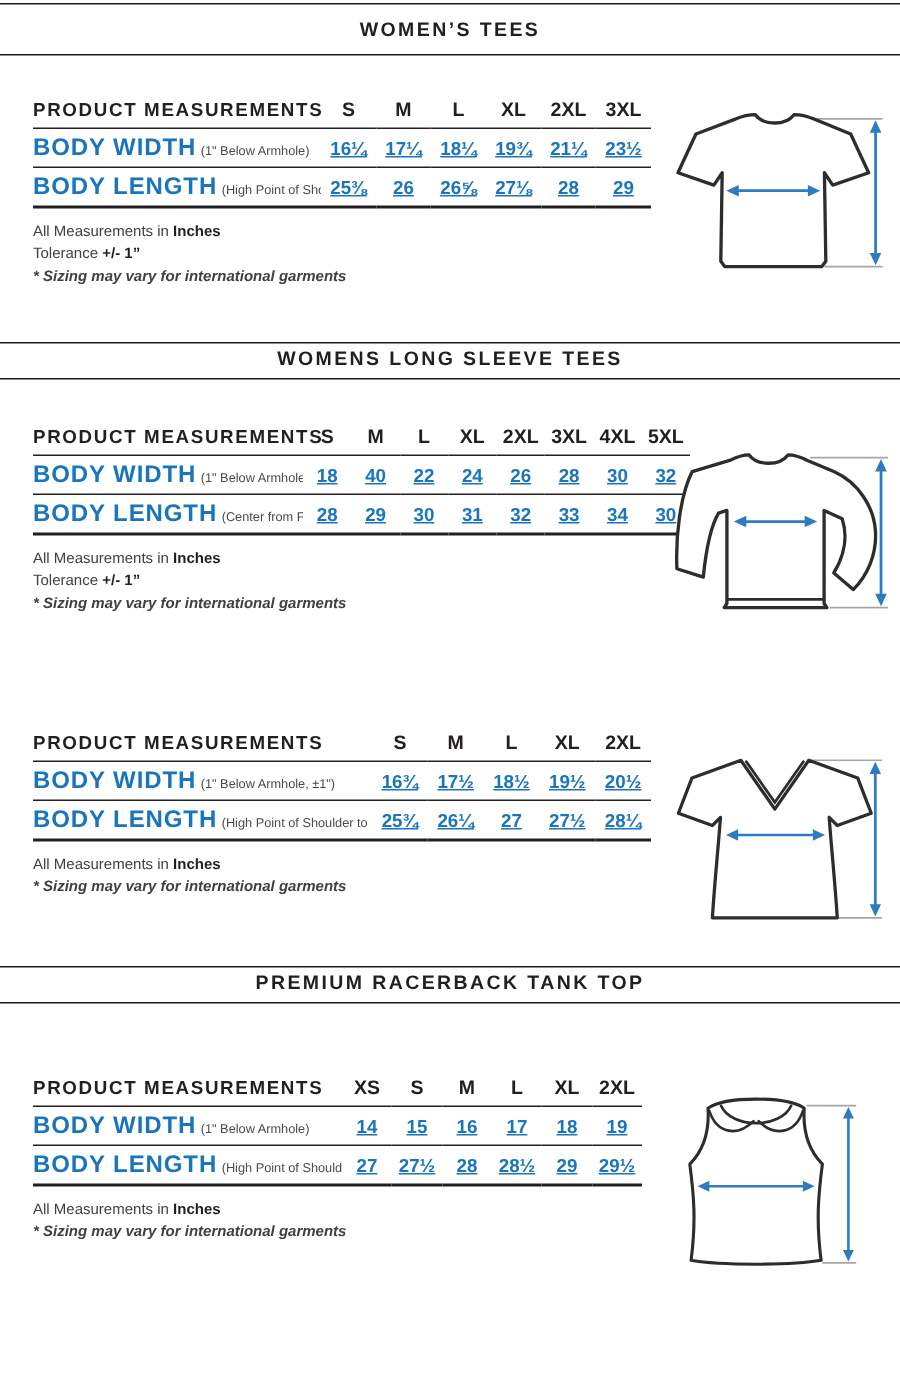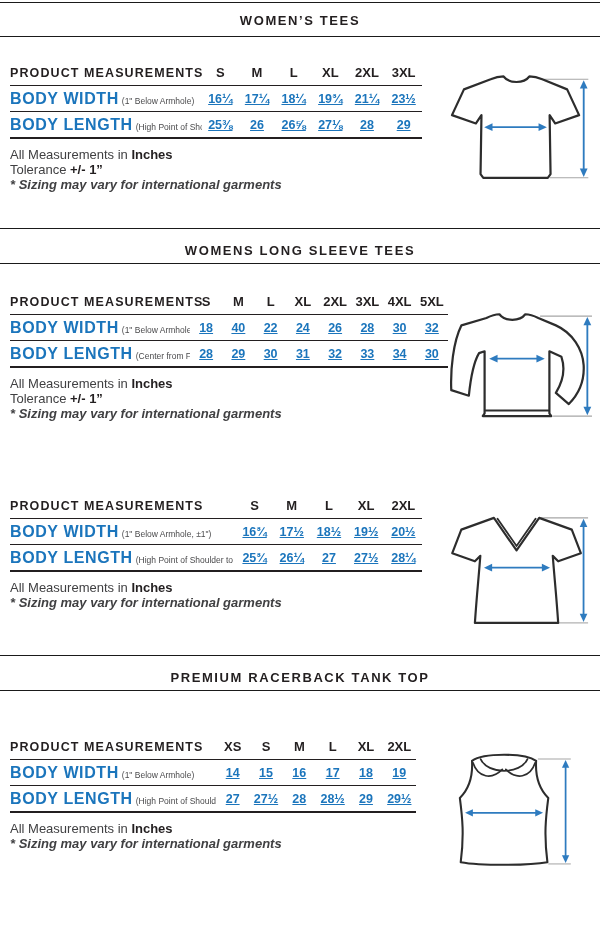"PRODUCT MEASUREMENTS" .body { margin-left: none -> 12px }
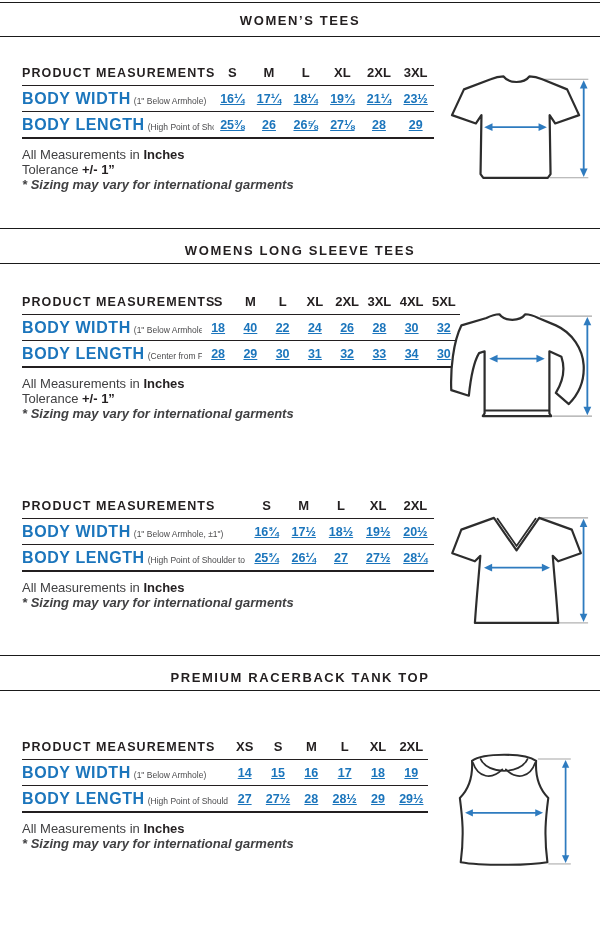"All Measurements in Inches" .note-line { font-size: 13px -> 10px }
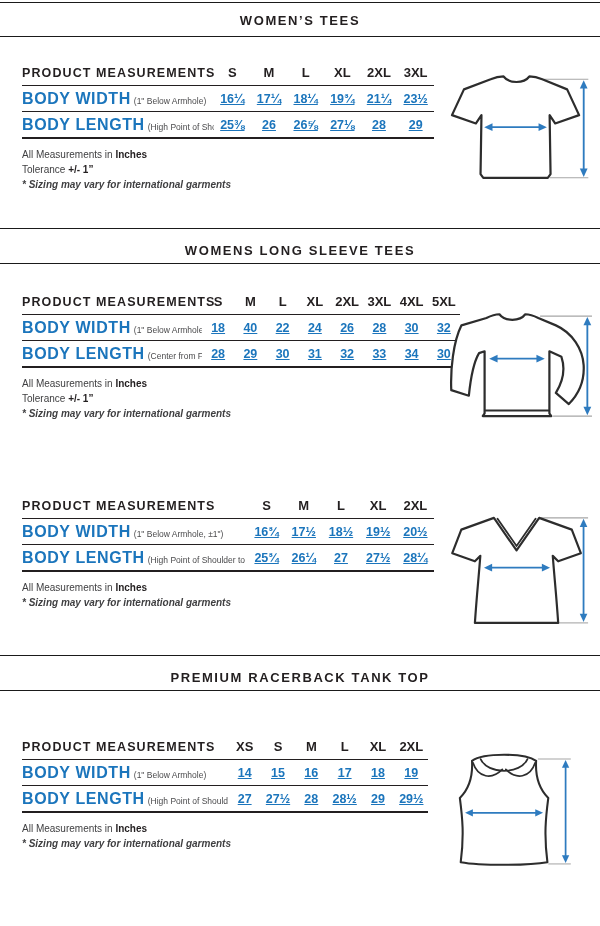"WOMENS LONG SLEEVE TEES" .heading { padding: 12px 0 4px -> 1px 0 4px }
